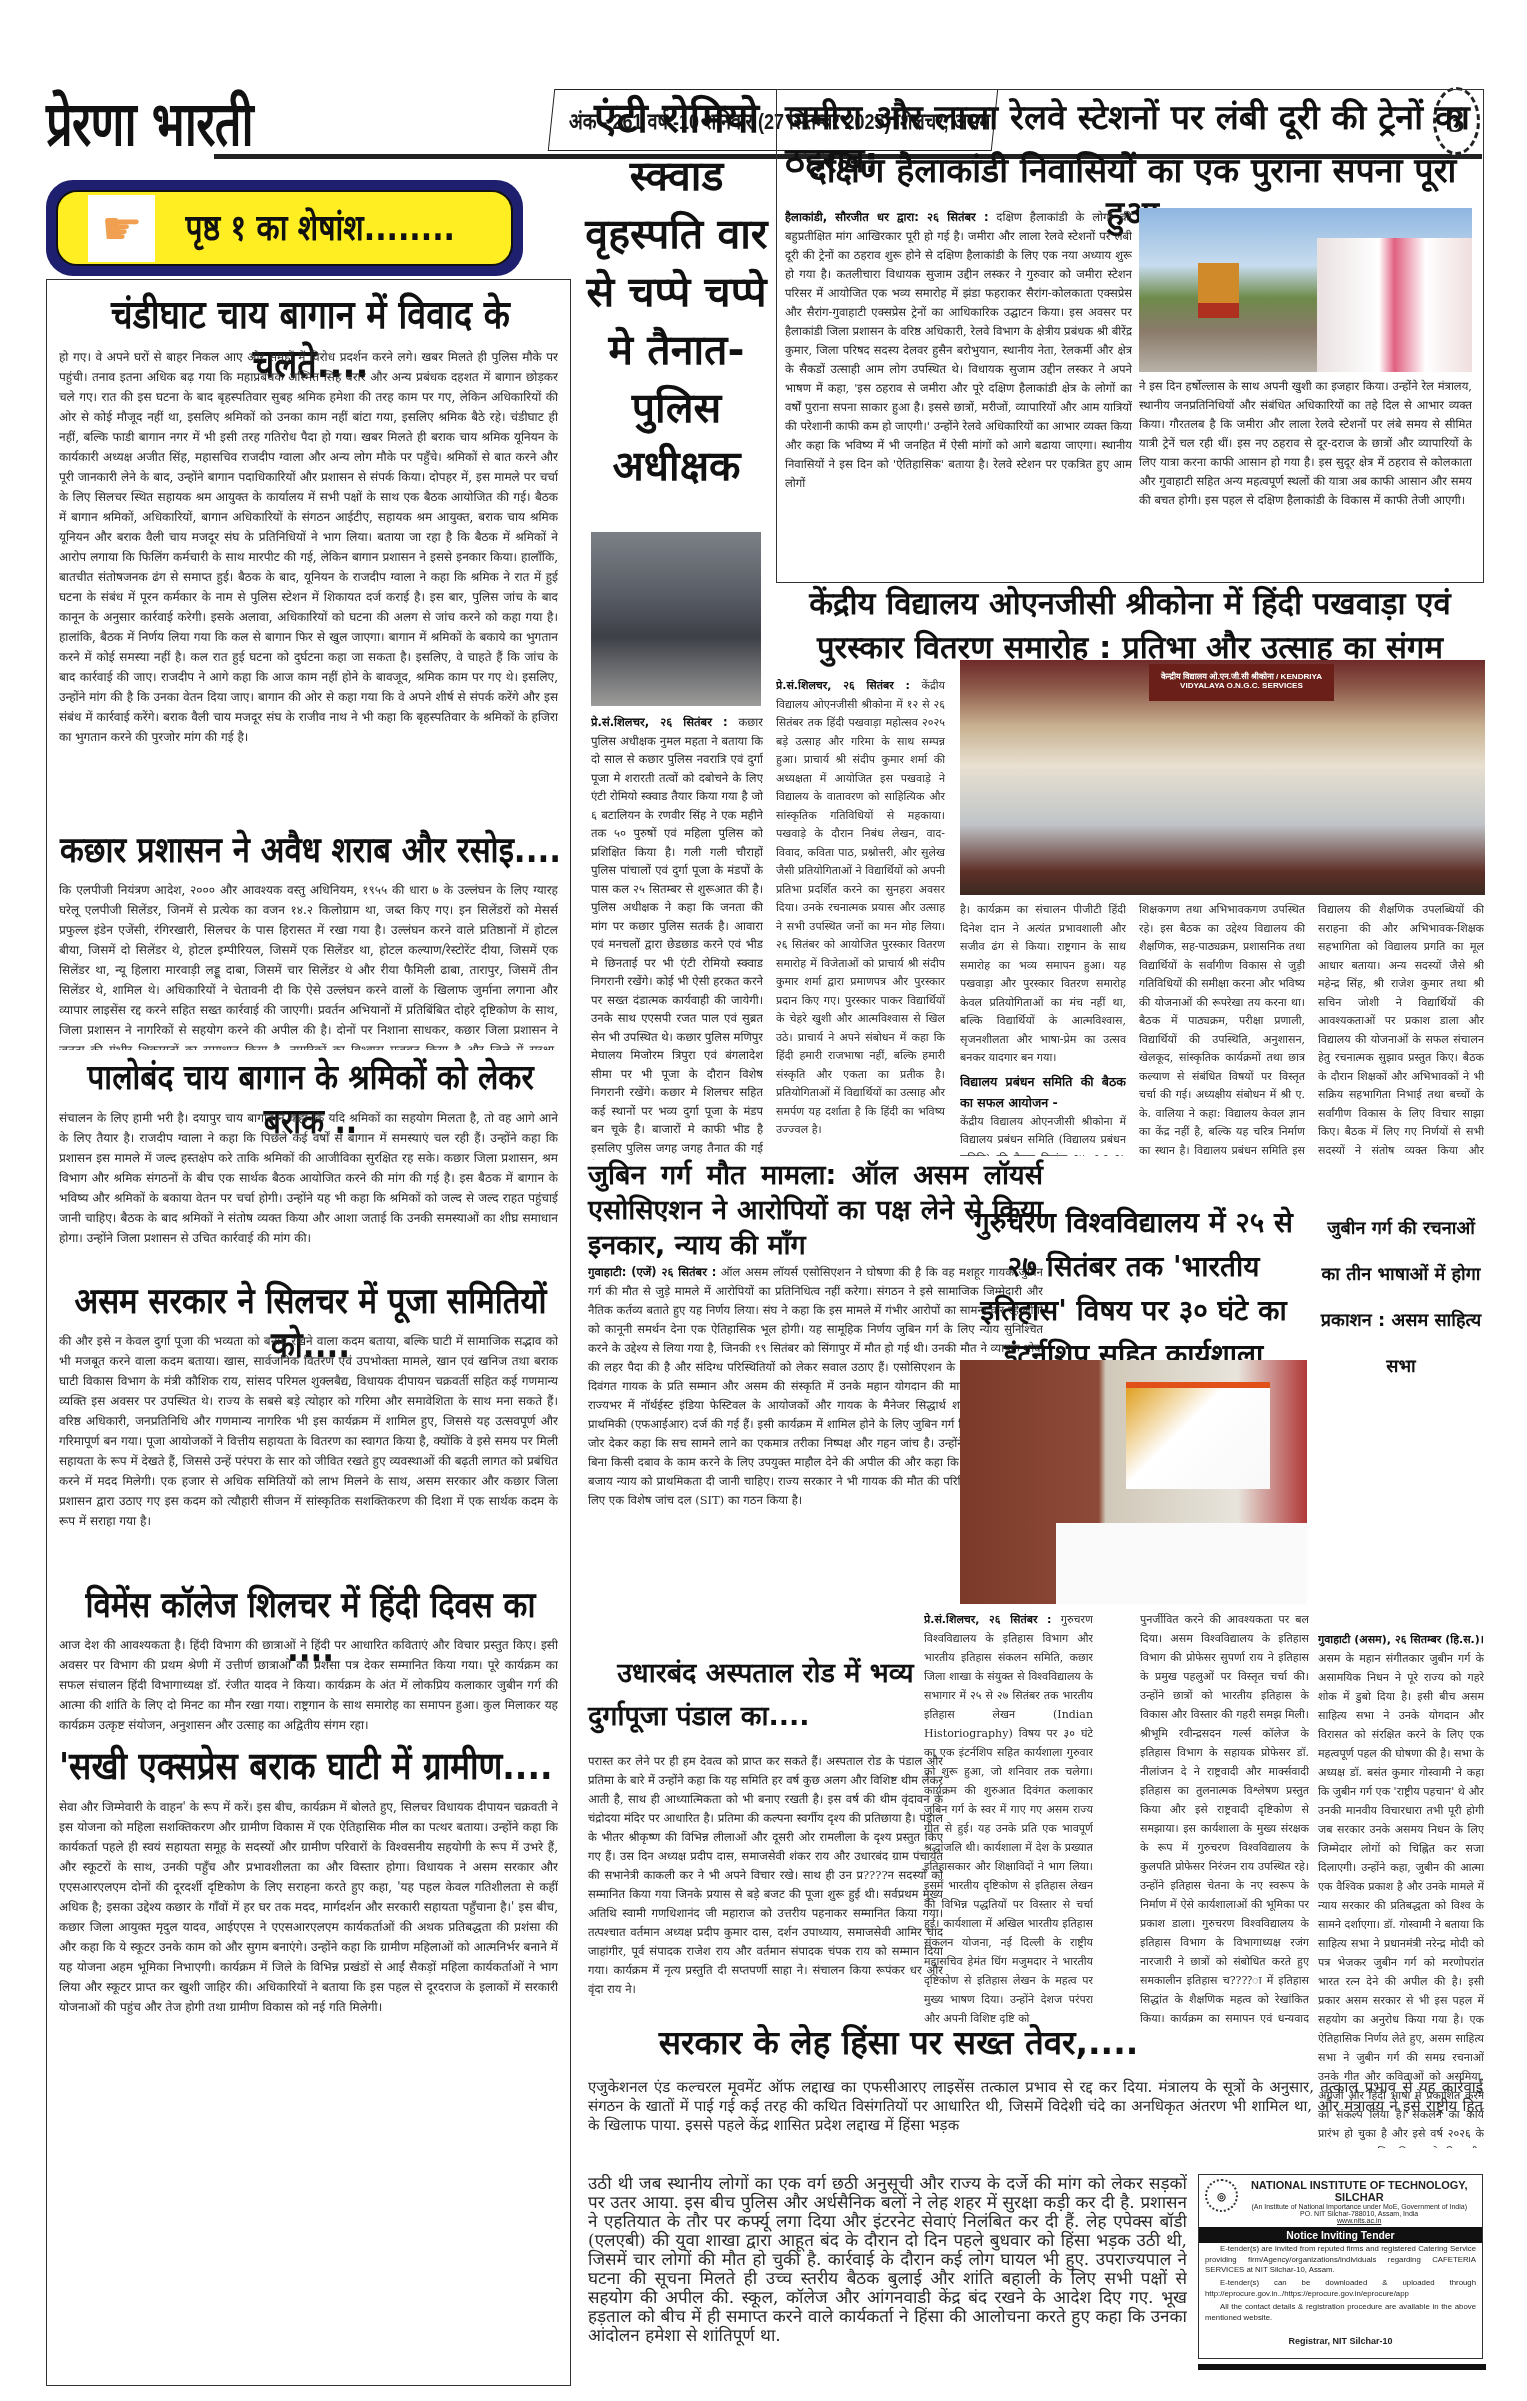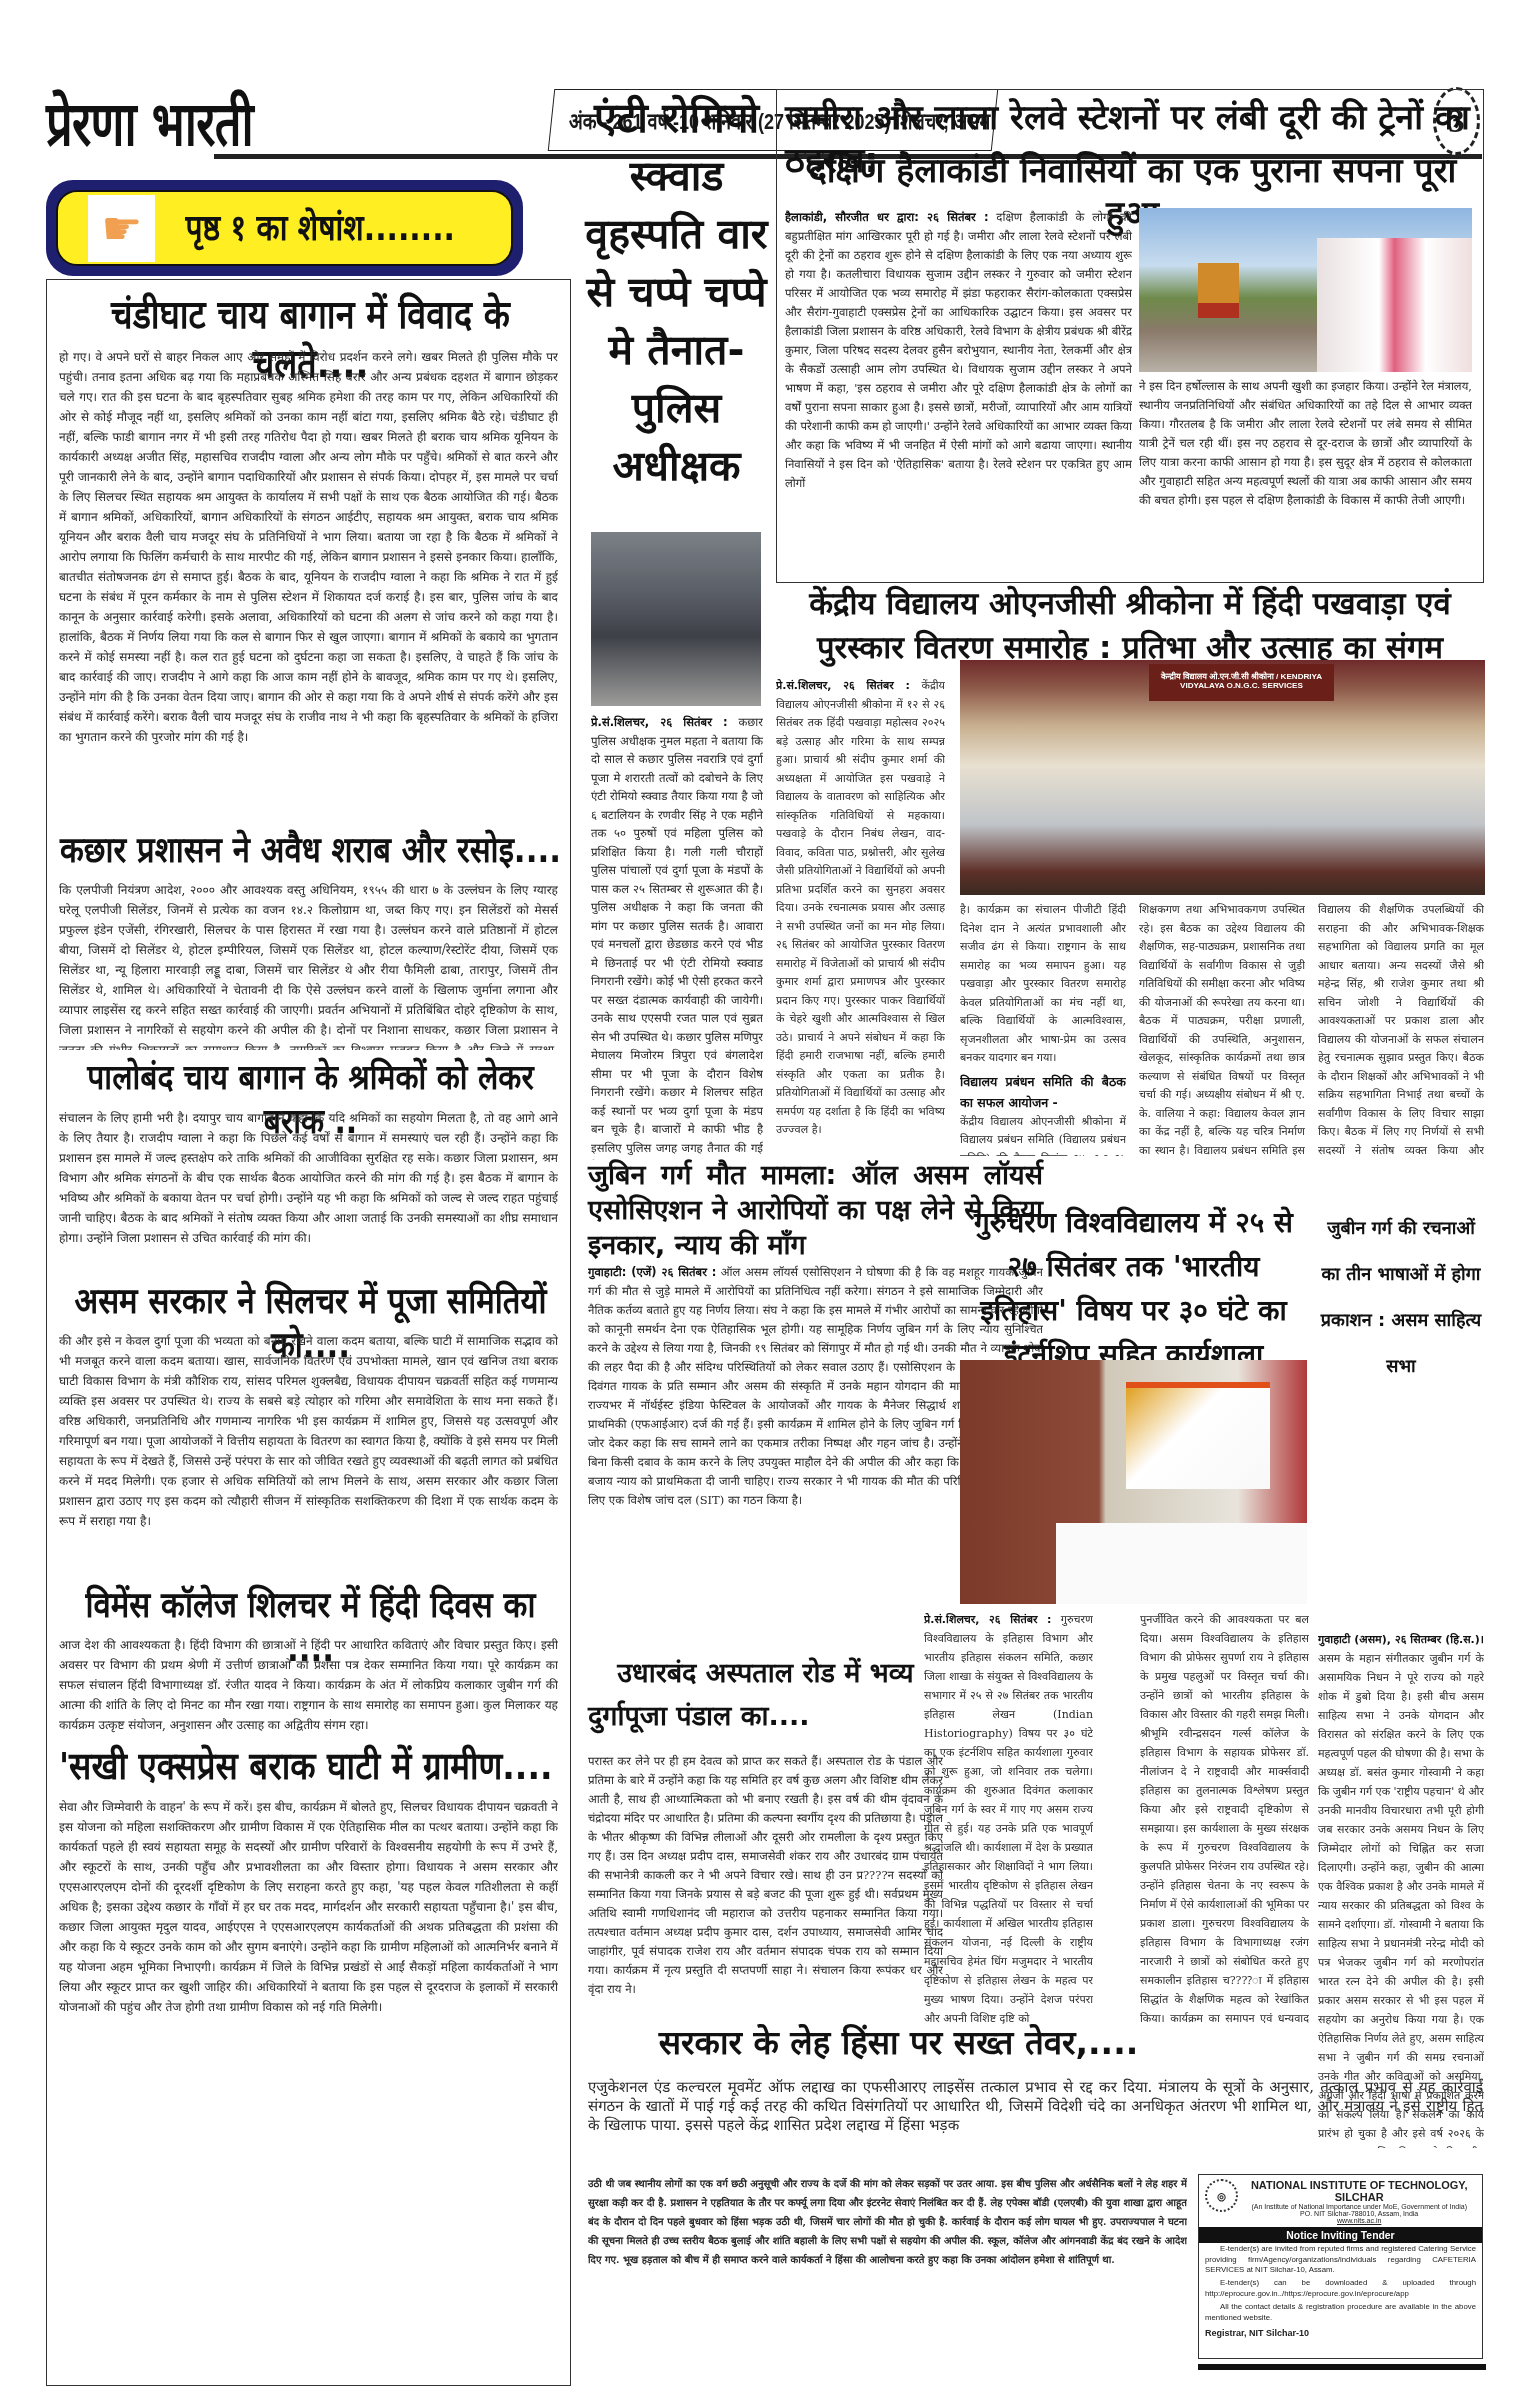"उठी थी जब स्थानीय लोगों" #leh-text2 { font-size: 10px -> 17px; font-weight: bold -> none }
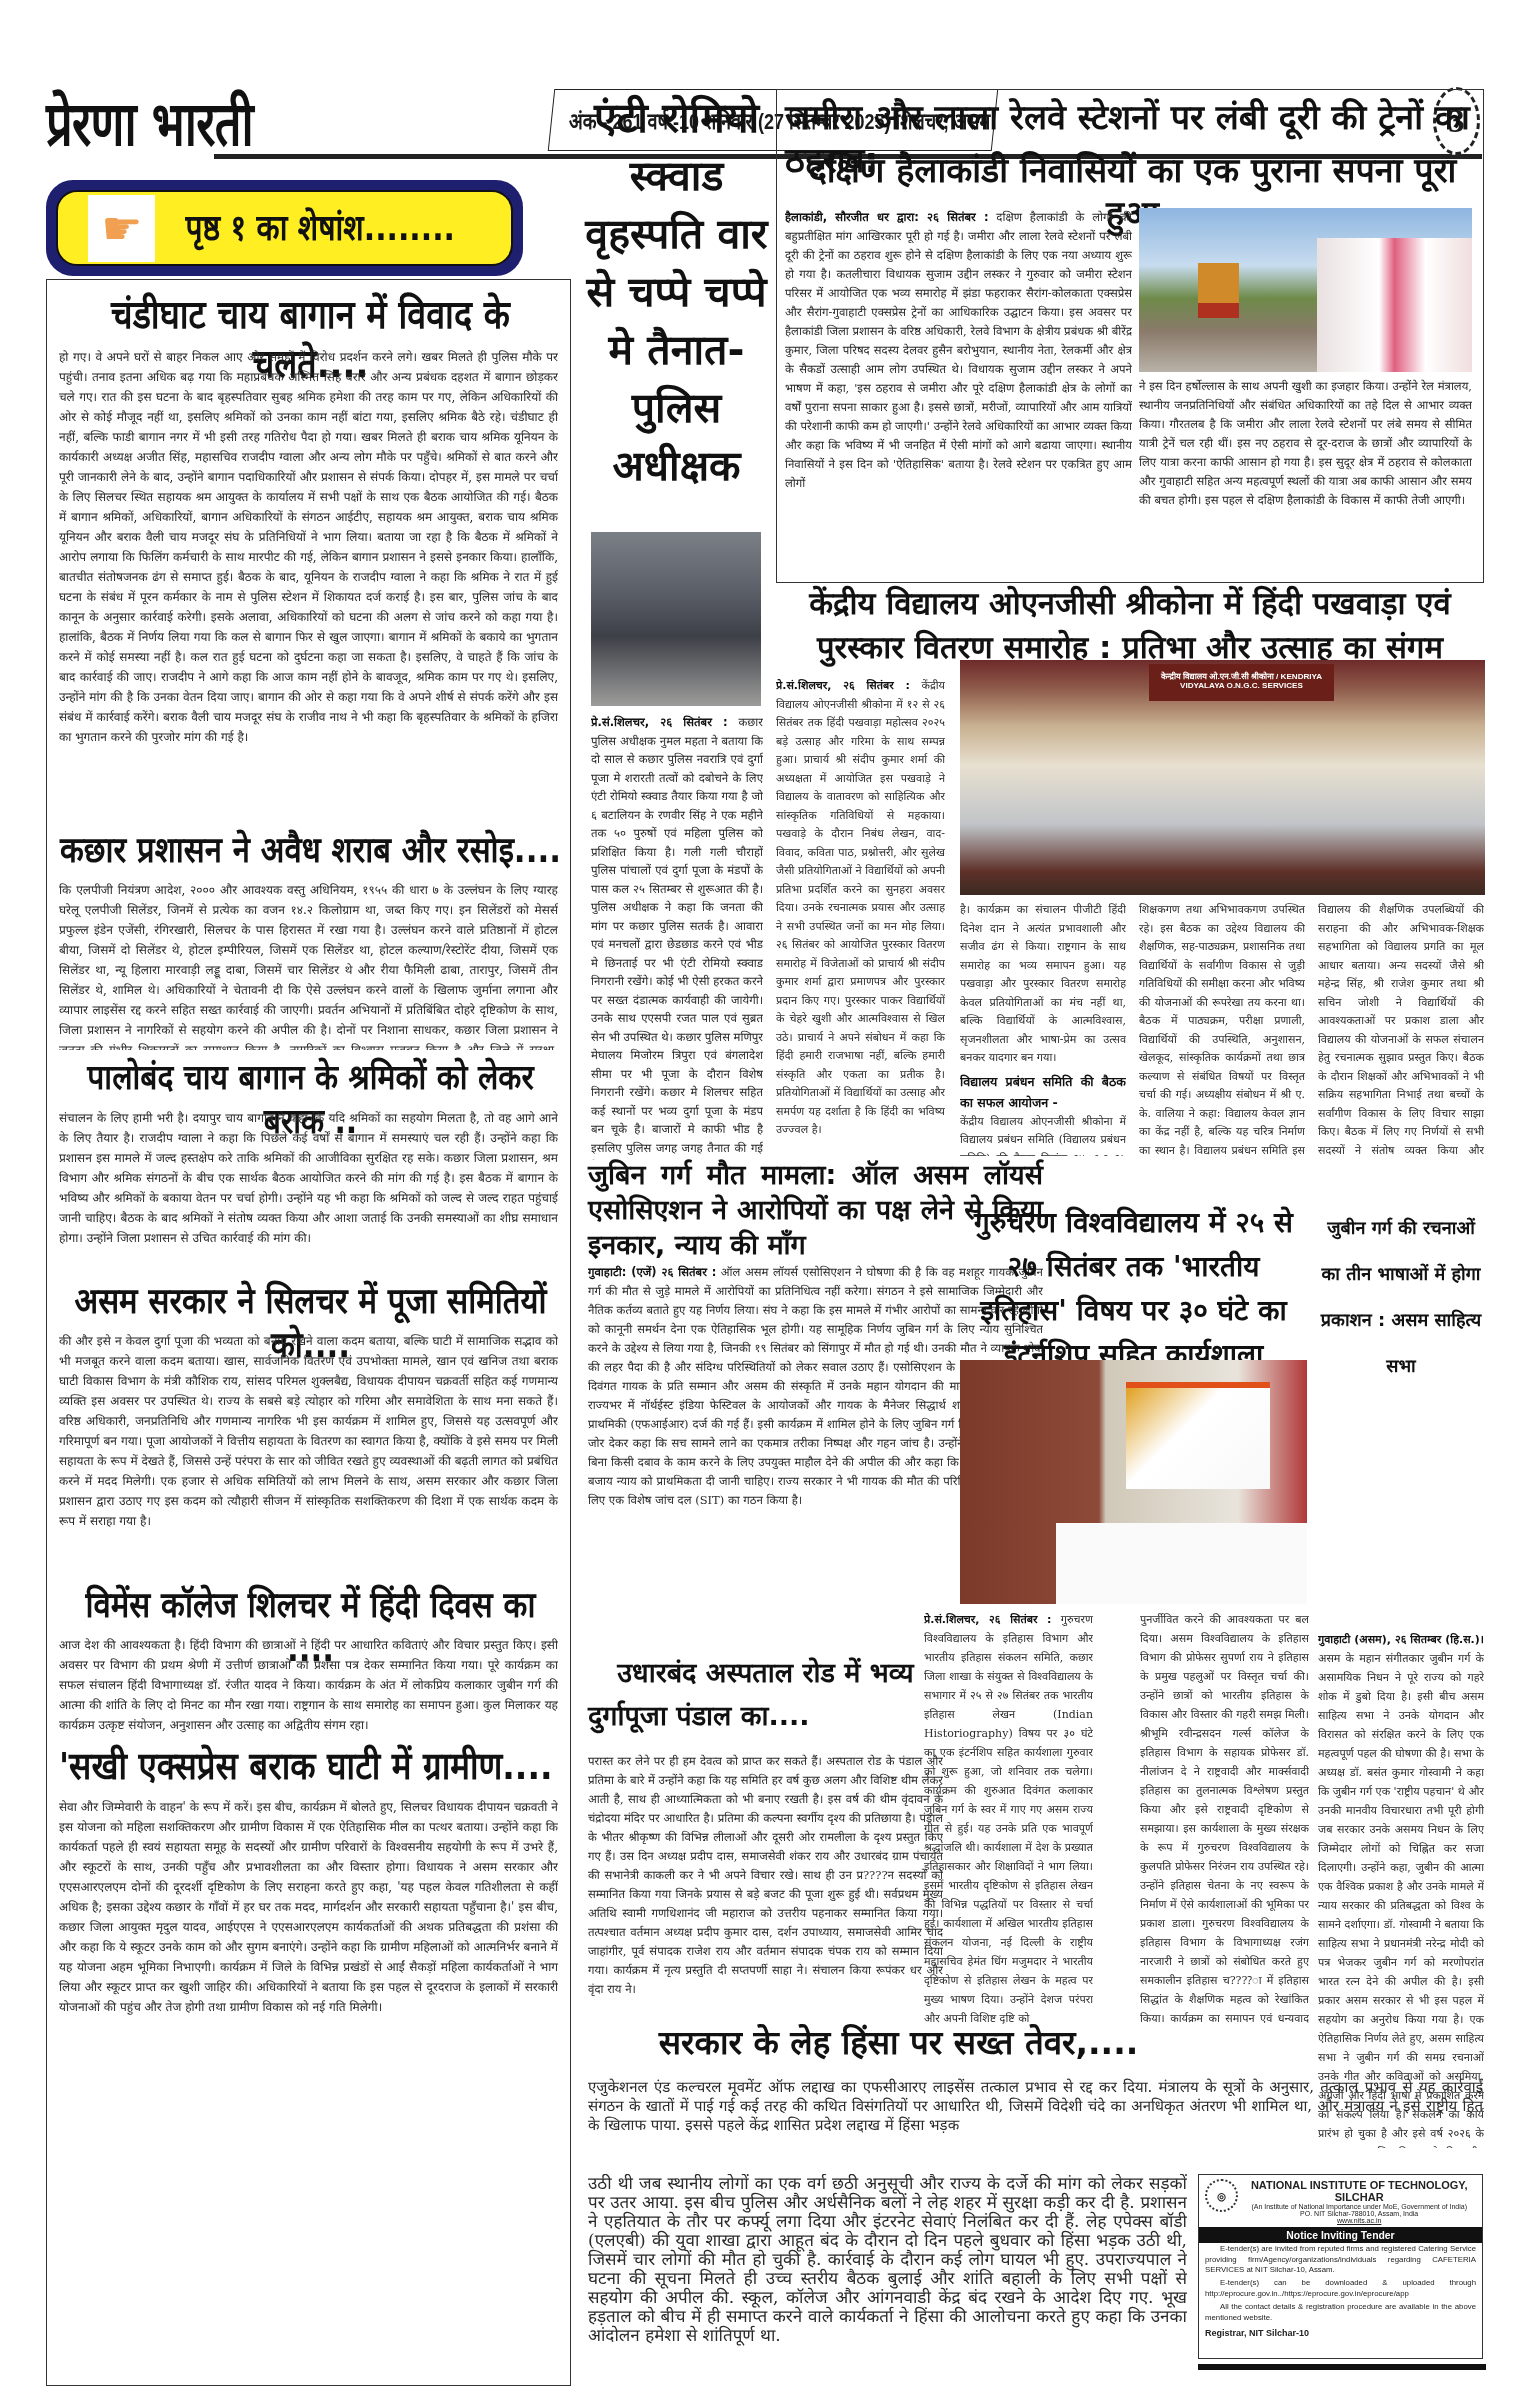"Registrar, NIT Silchar-10" #nit-sign { margin-top: none -> 8px; text-align: left -> center }
